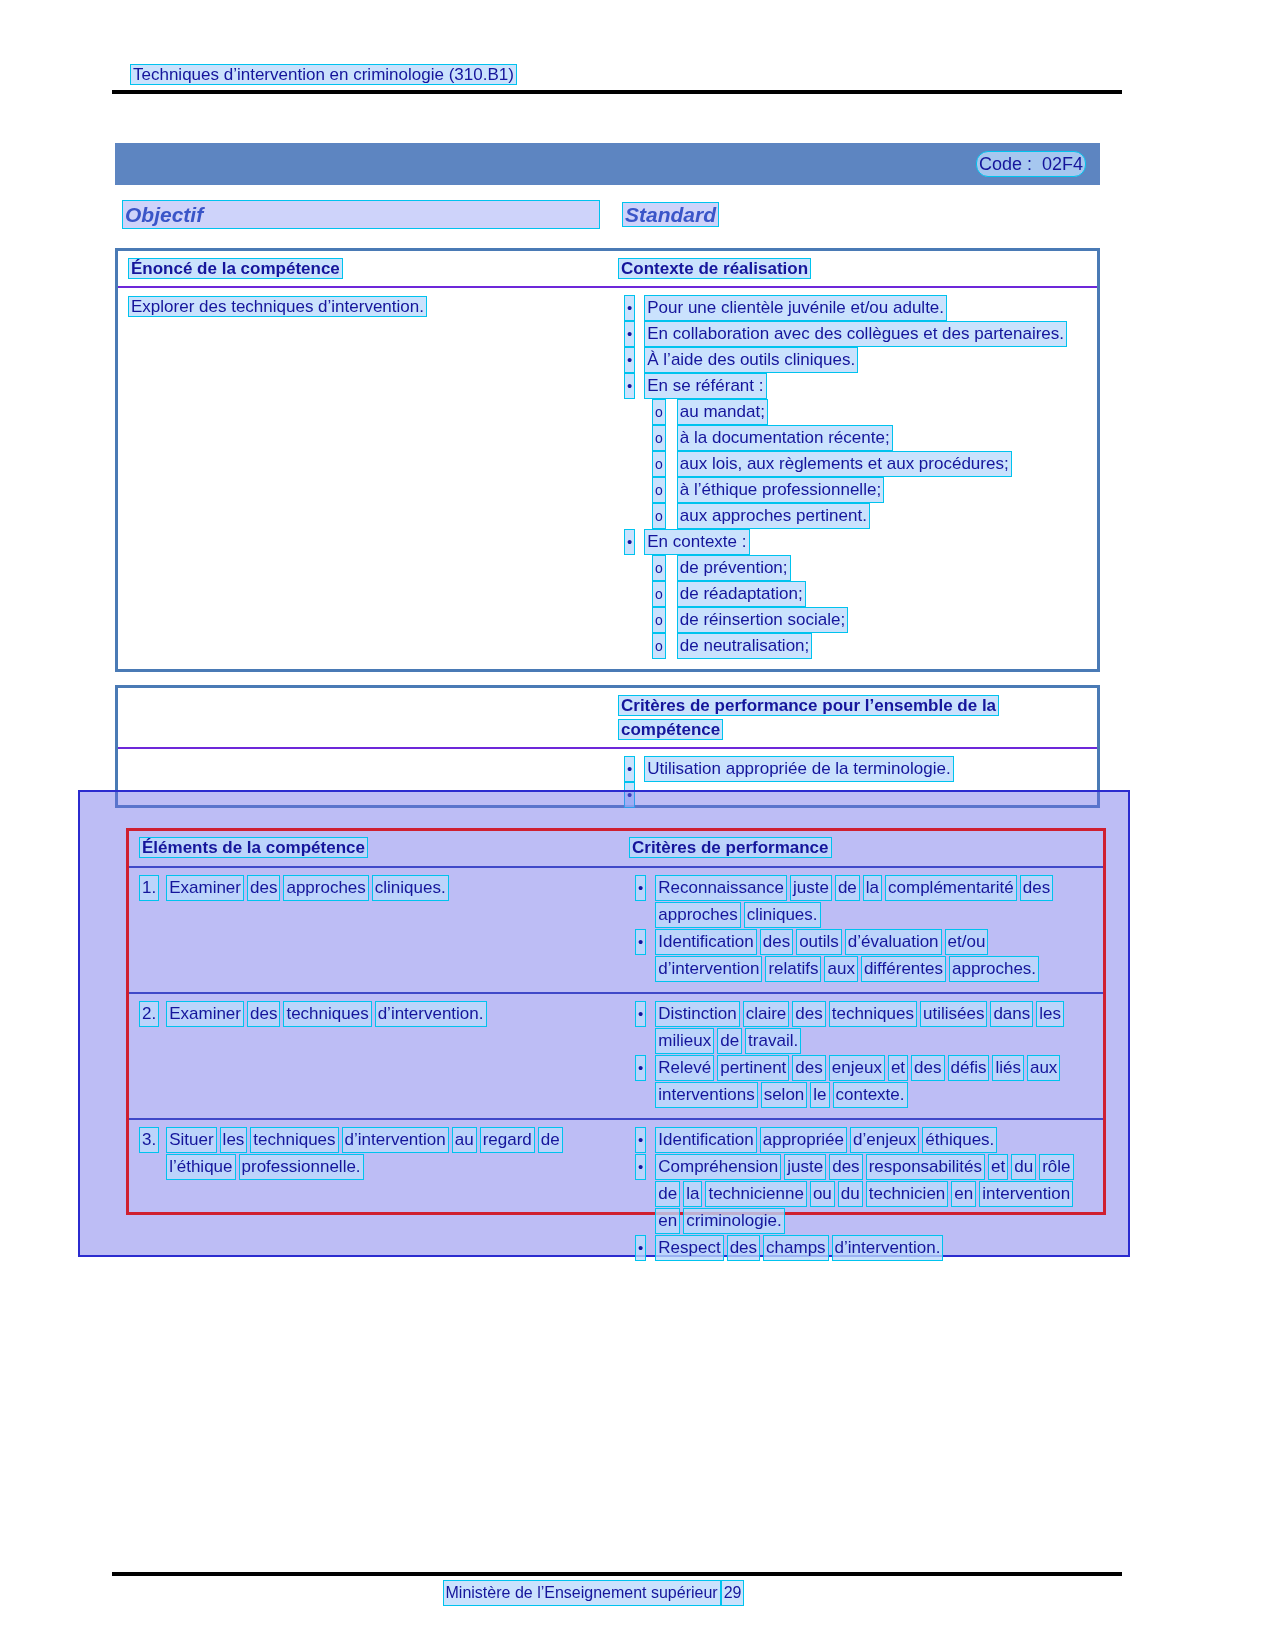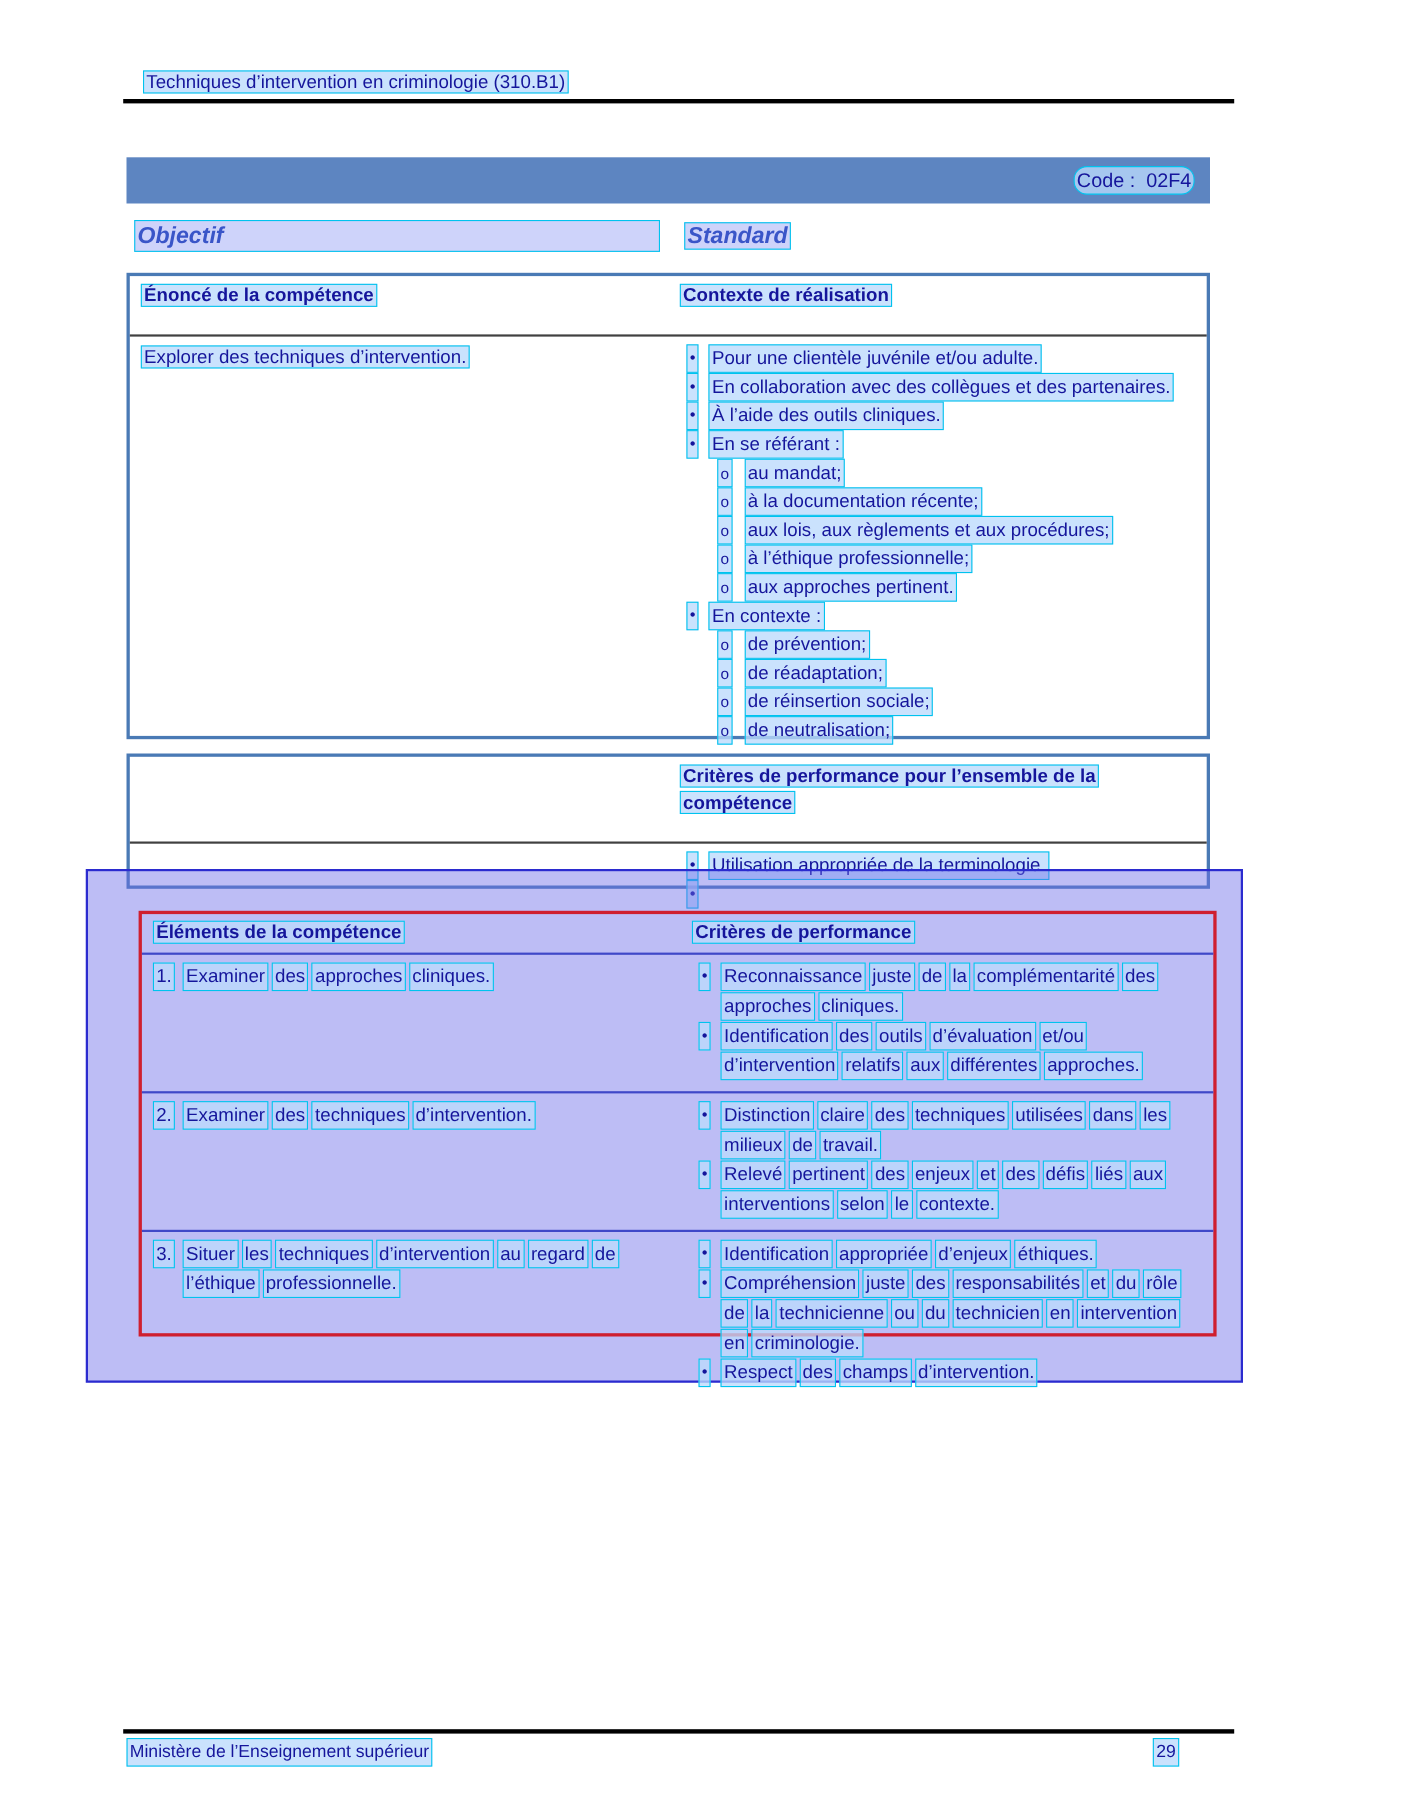"Énoncé de la compétence" .thead { border-bottom: 2px solid #404040 -> 2px solid #6d28d9; padding: 6px 0 23px -> 6px 0 5px }
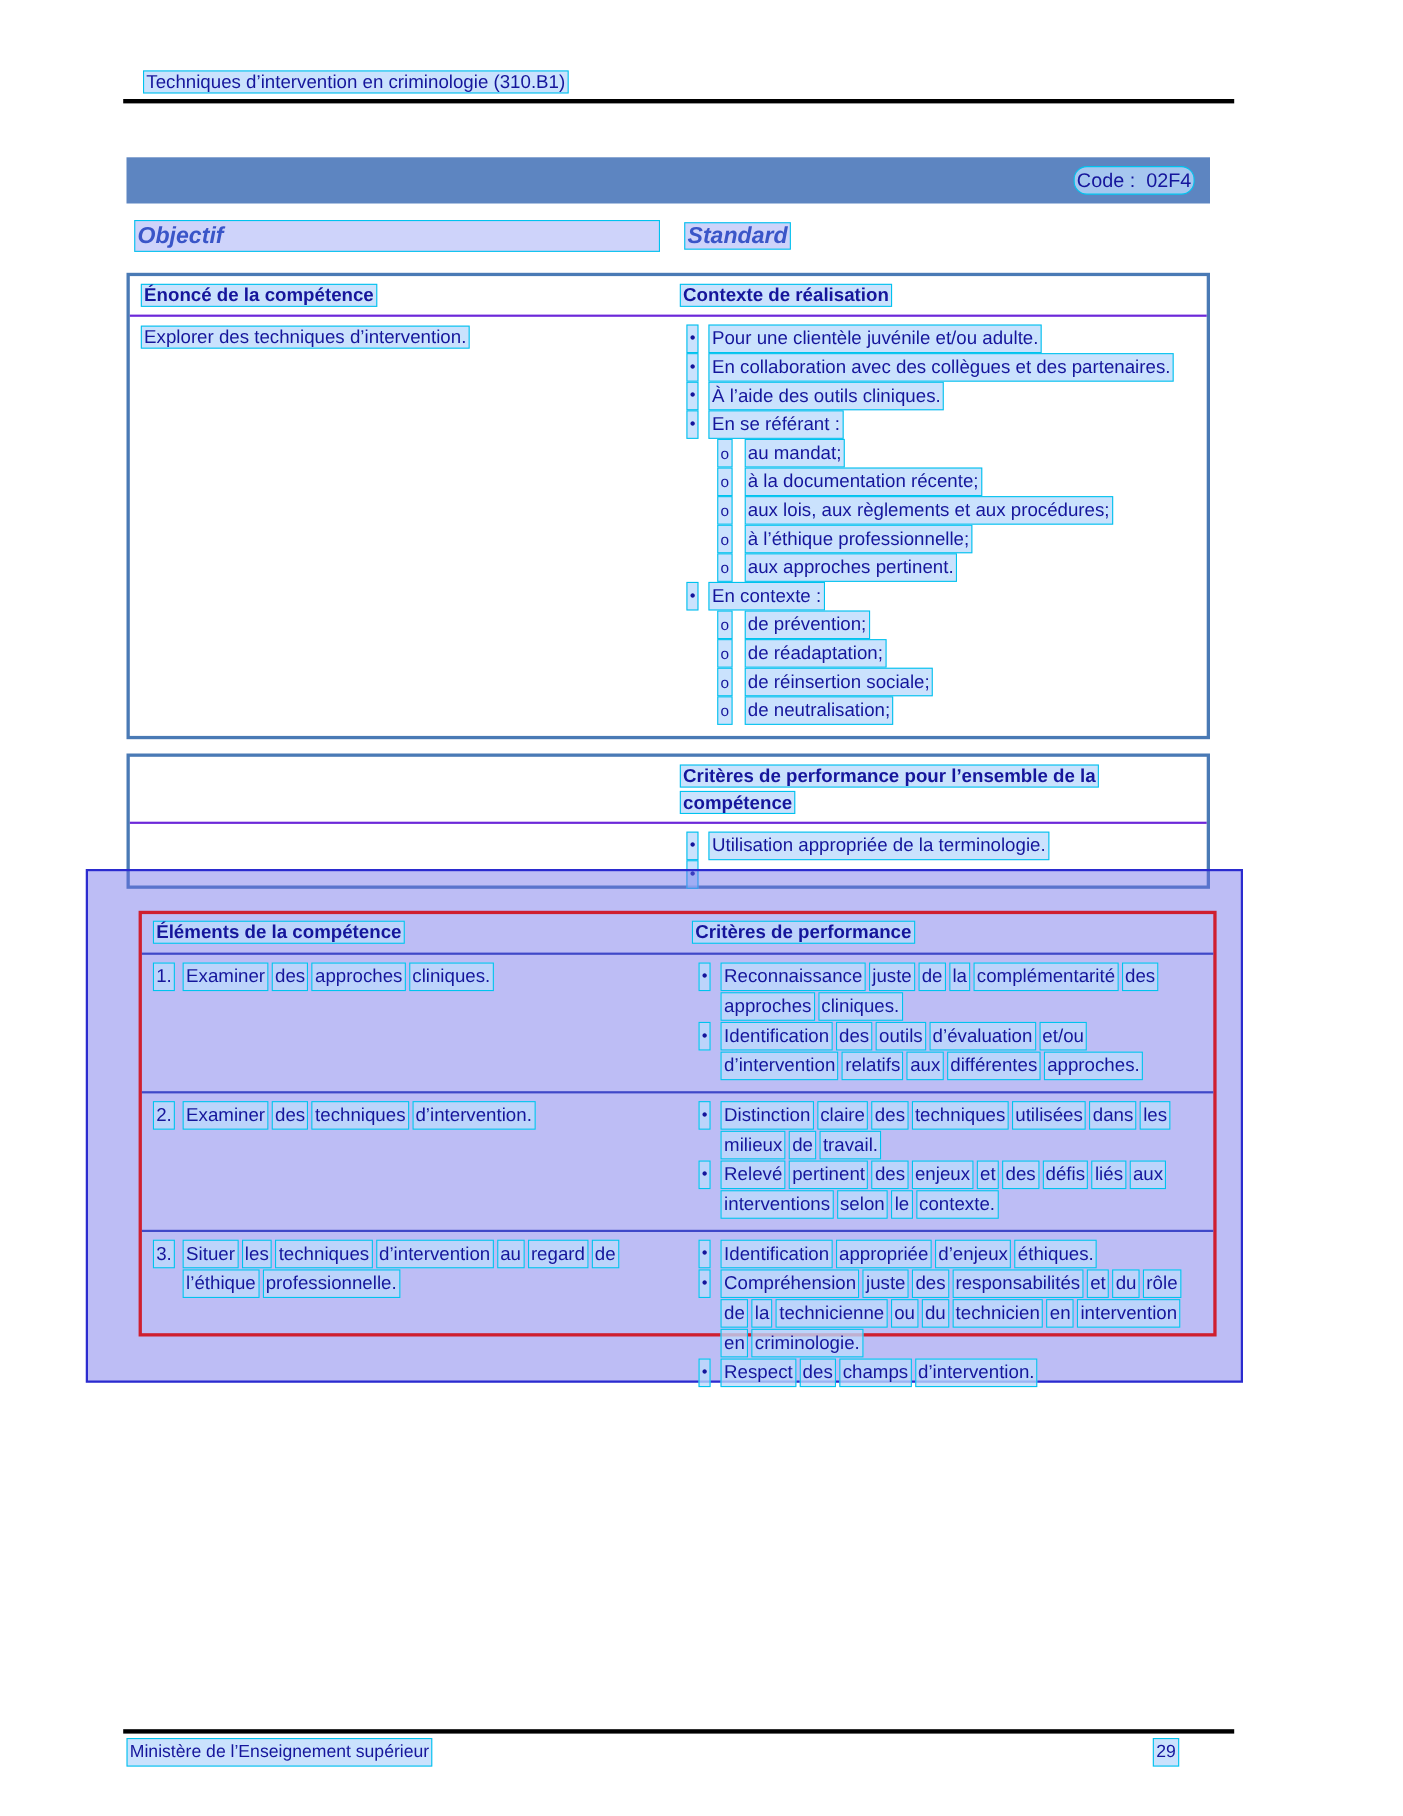"Ministère de l’Enseignement supérieur" .footer-row { justify-content: space-between -> center }
